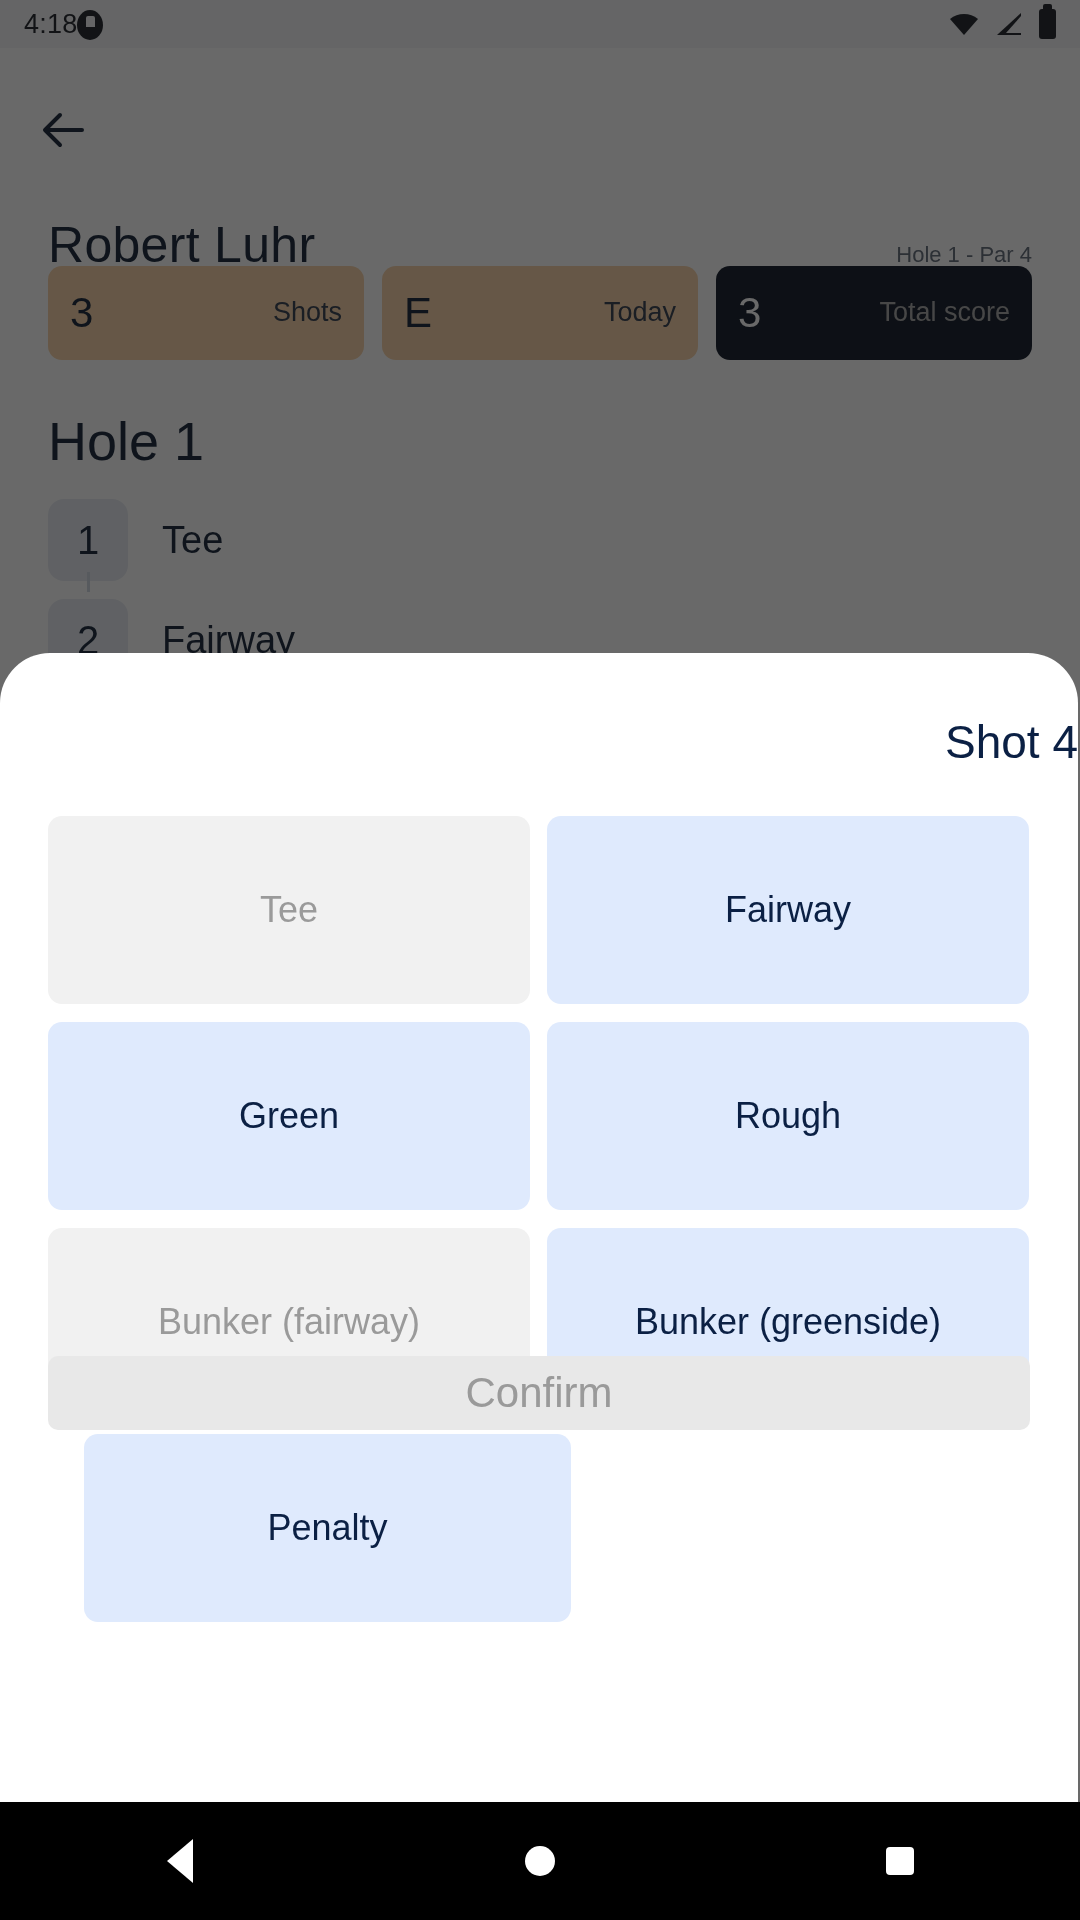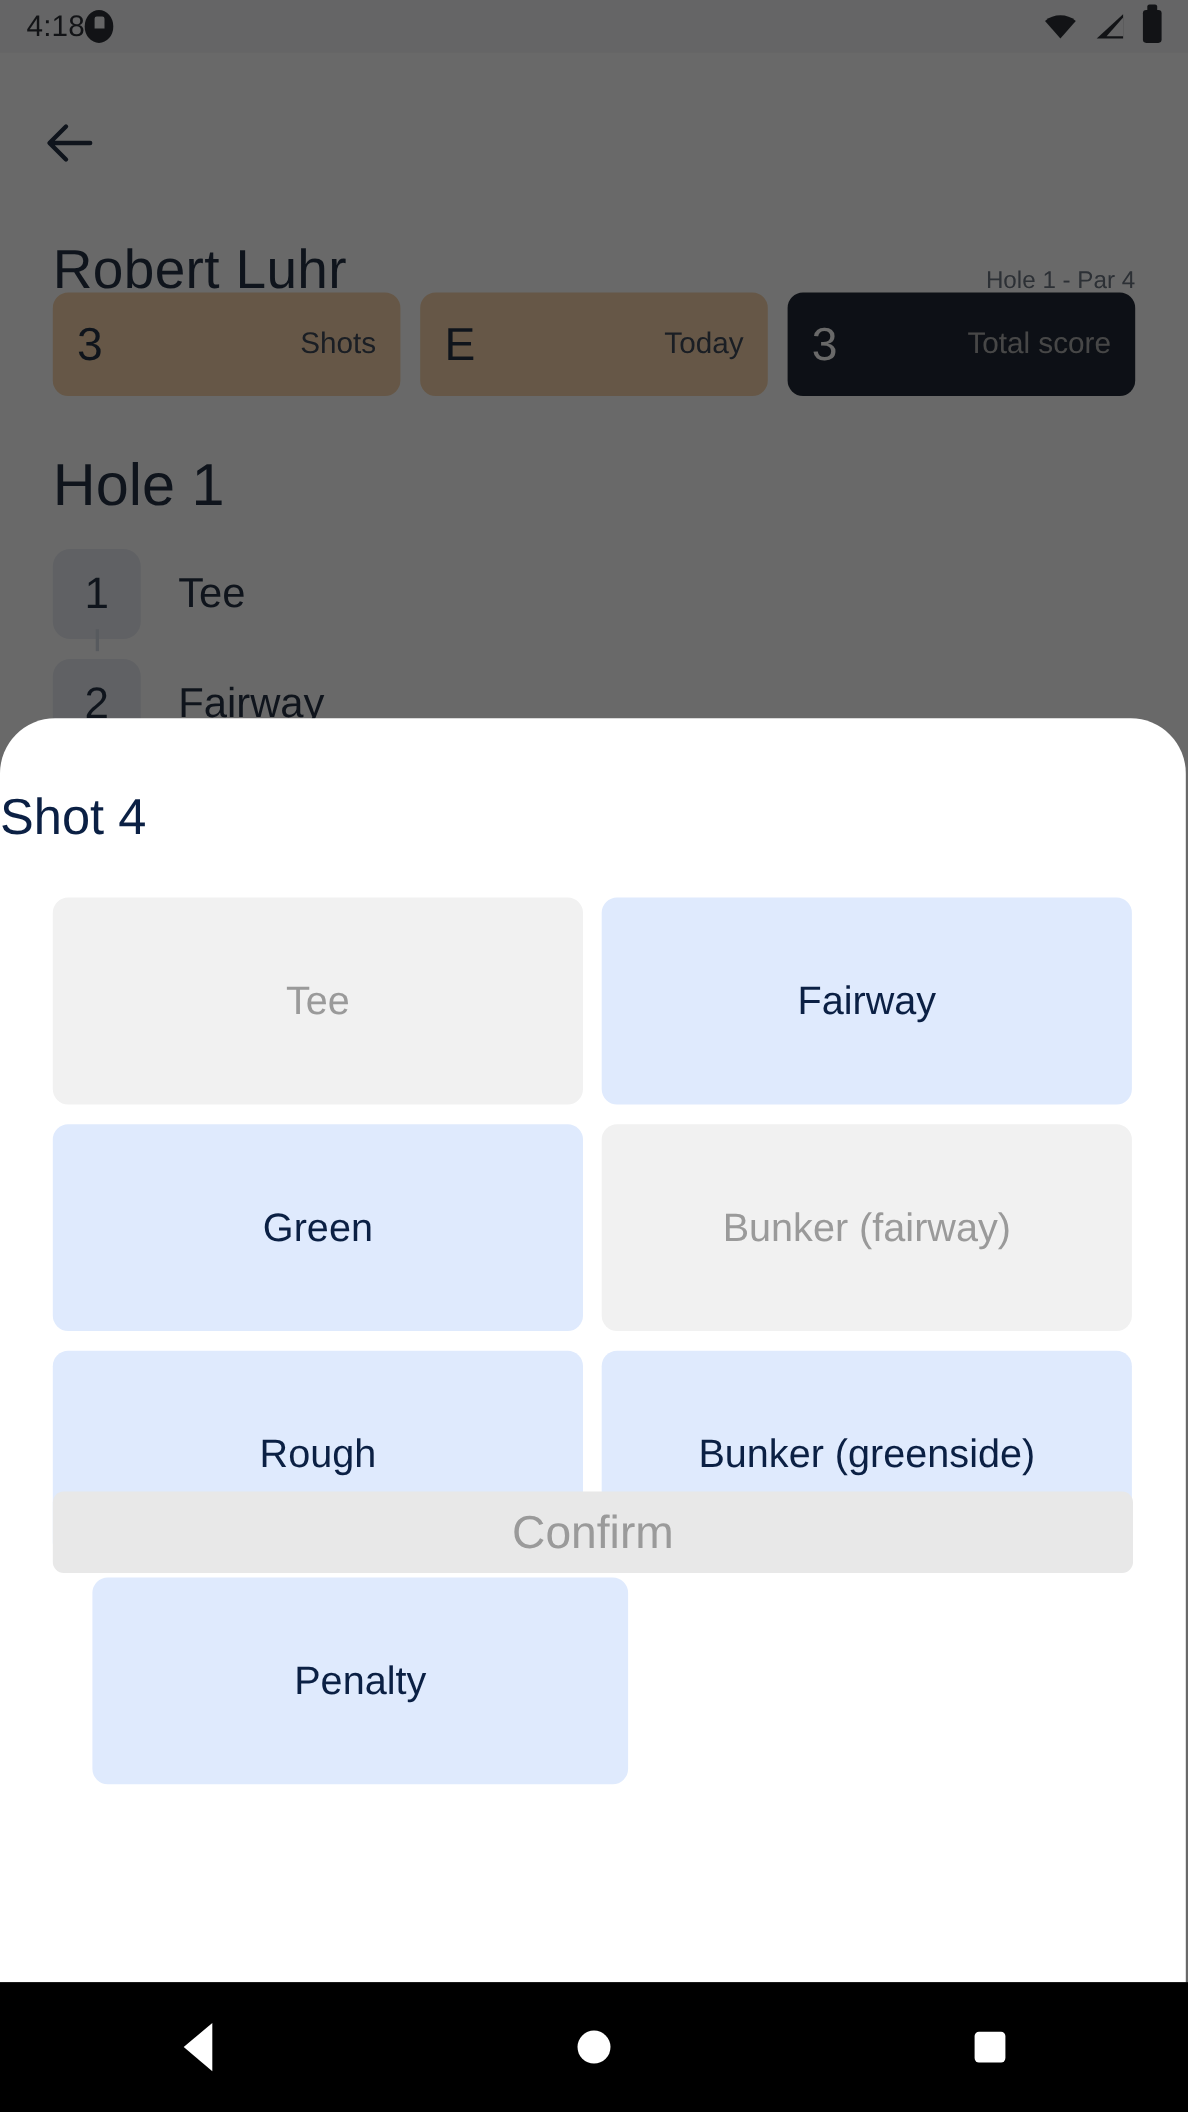"4:18" .sb-left { align-items: center -> flex-end }
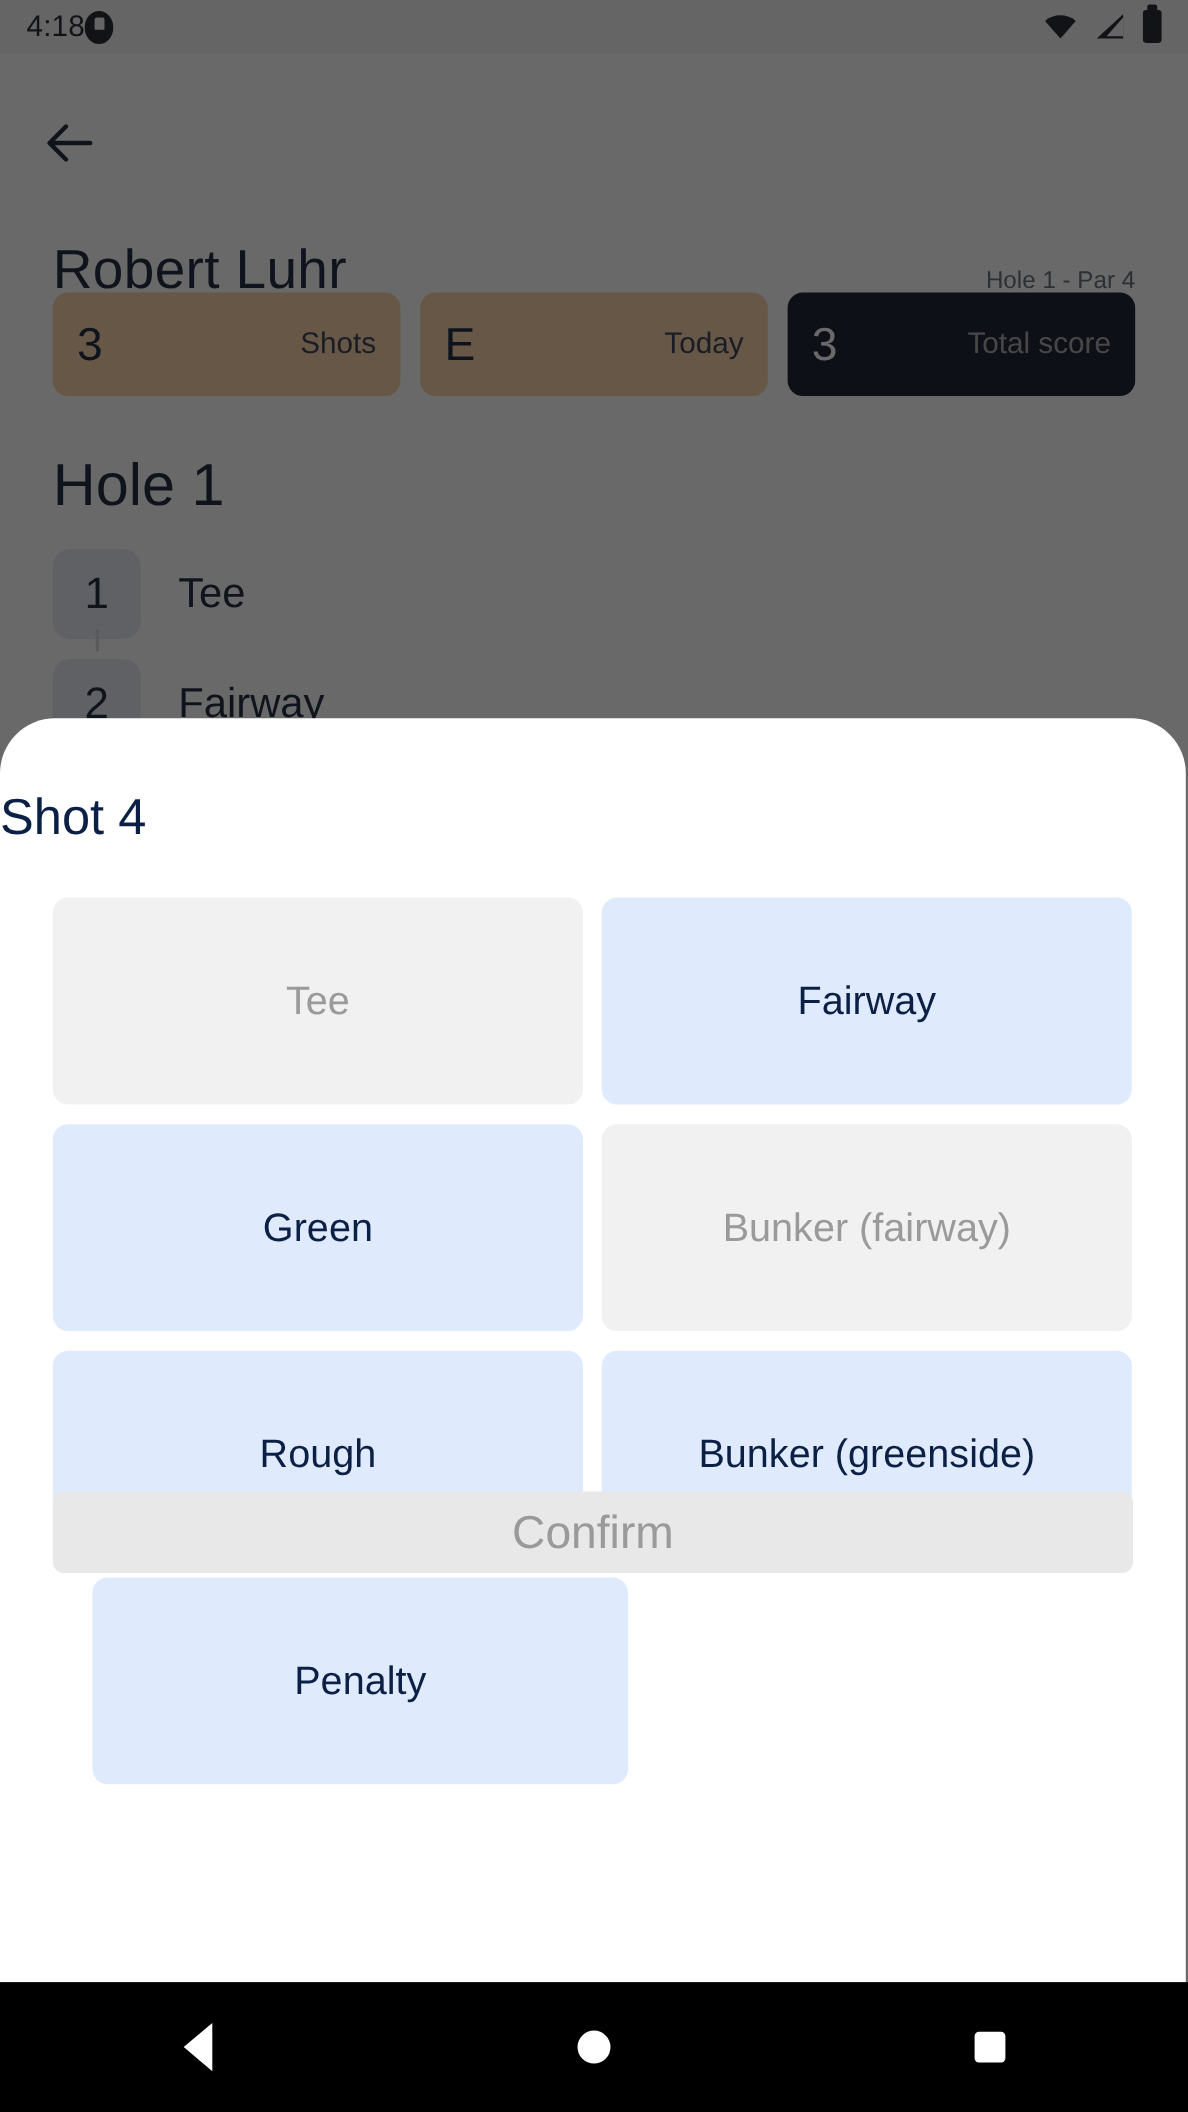"Shot 4" .sheet-title { text-align: left -> right }
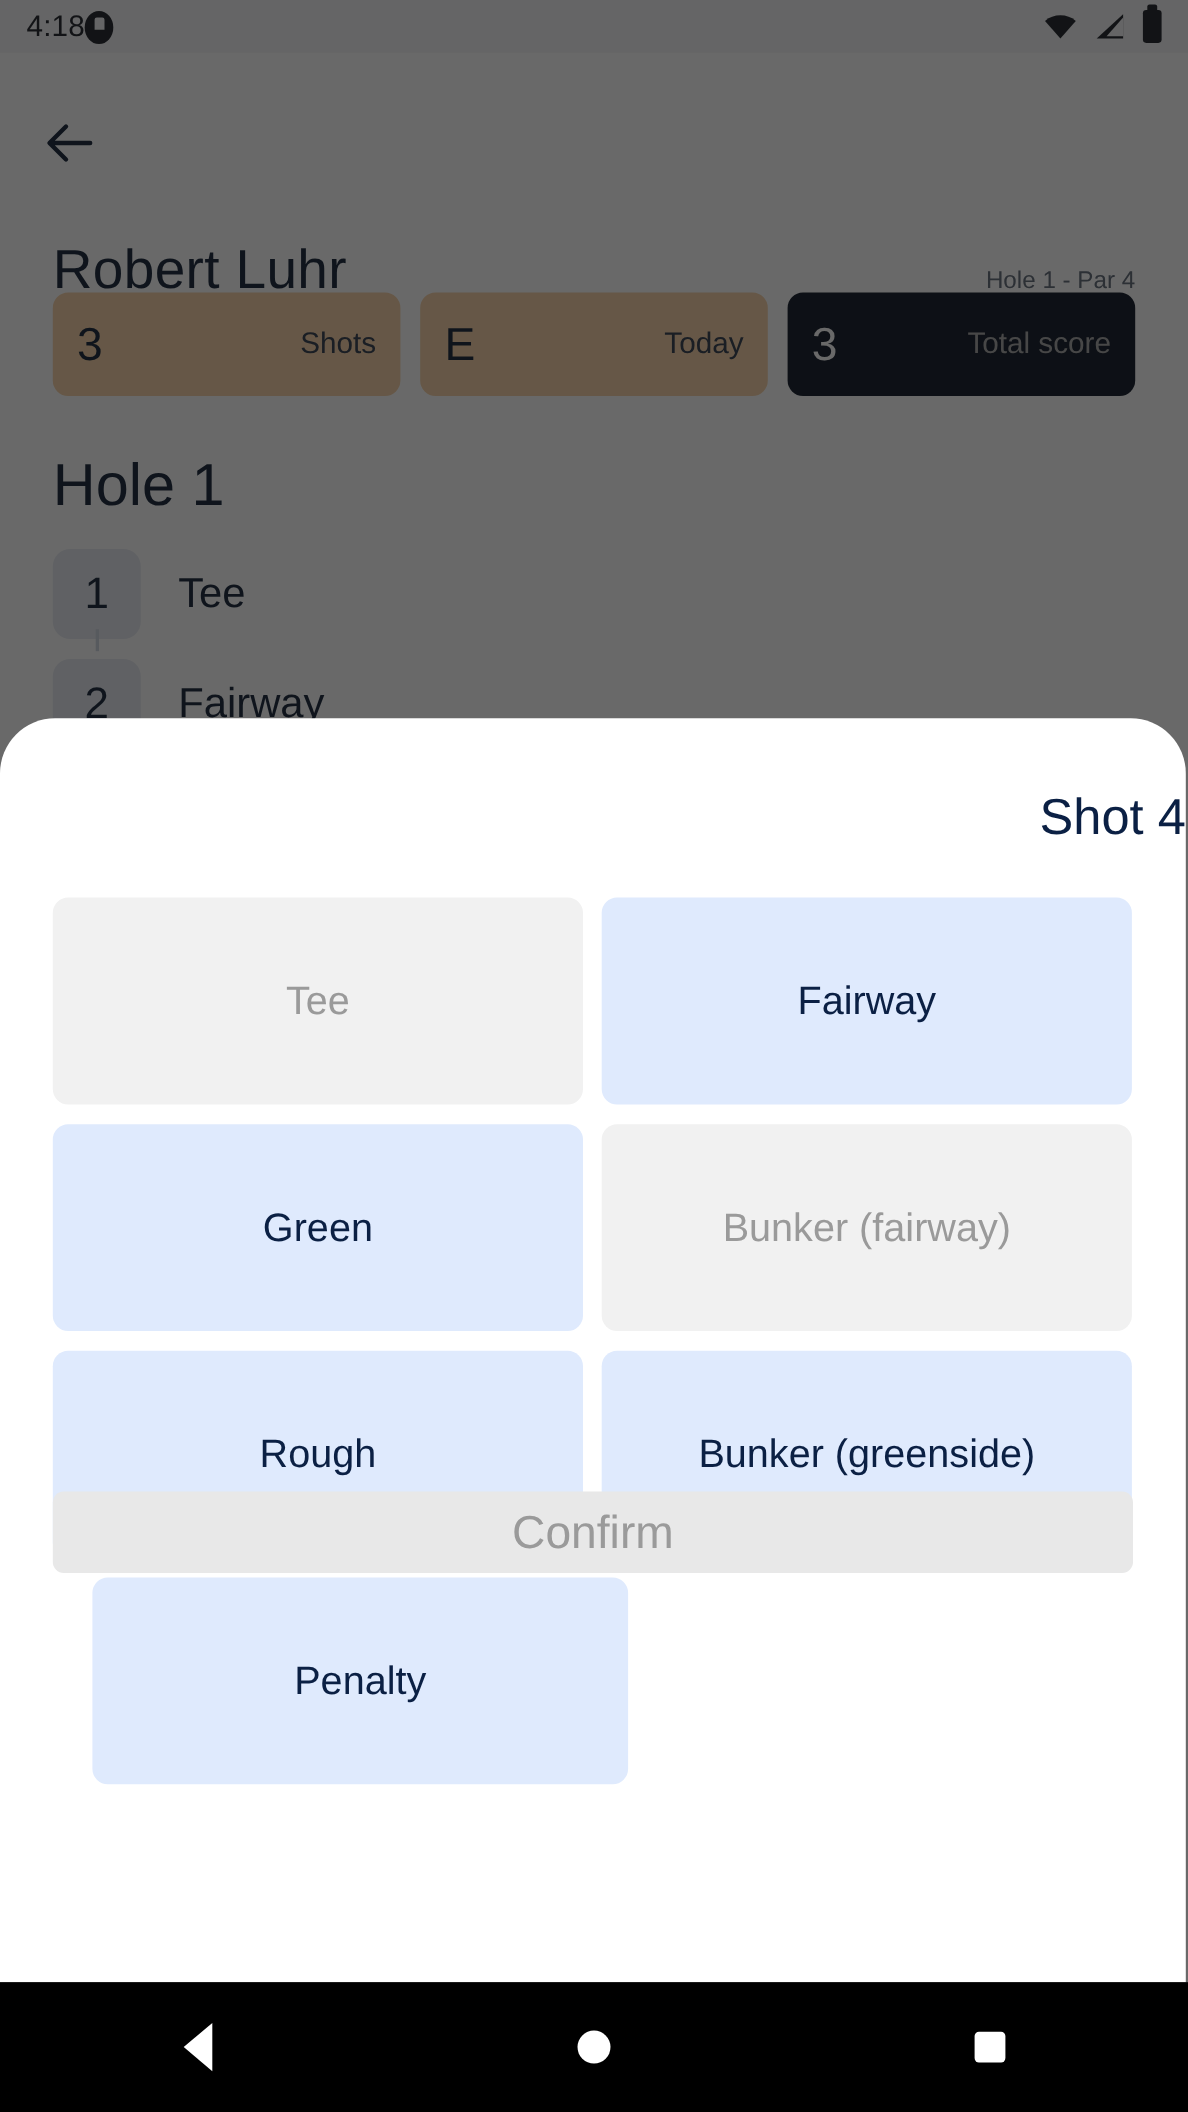"Bunker (fairway)" button.opt { order: before "Rough" -> after "Rough" }
